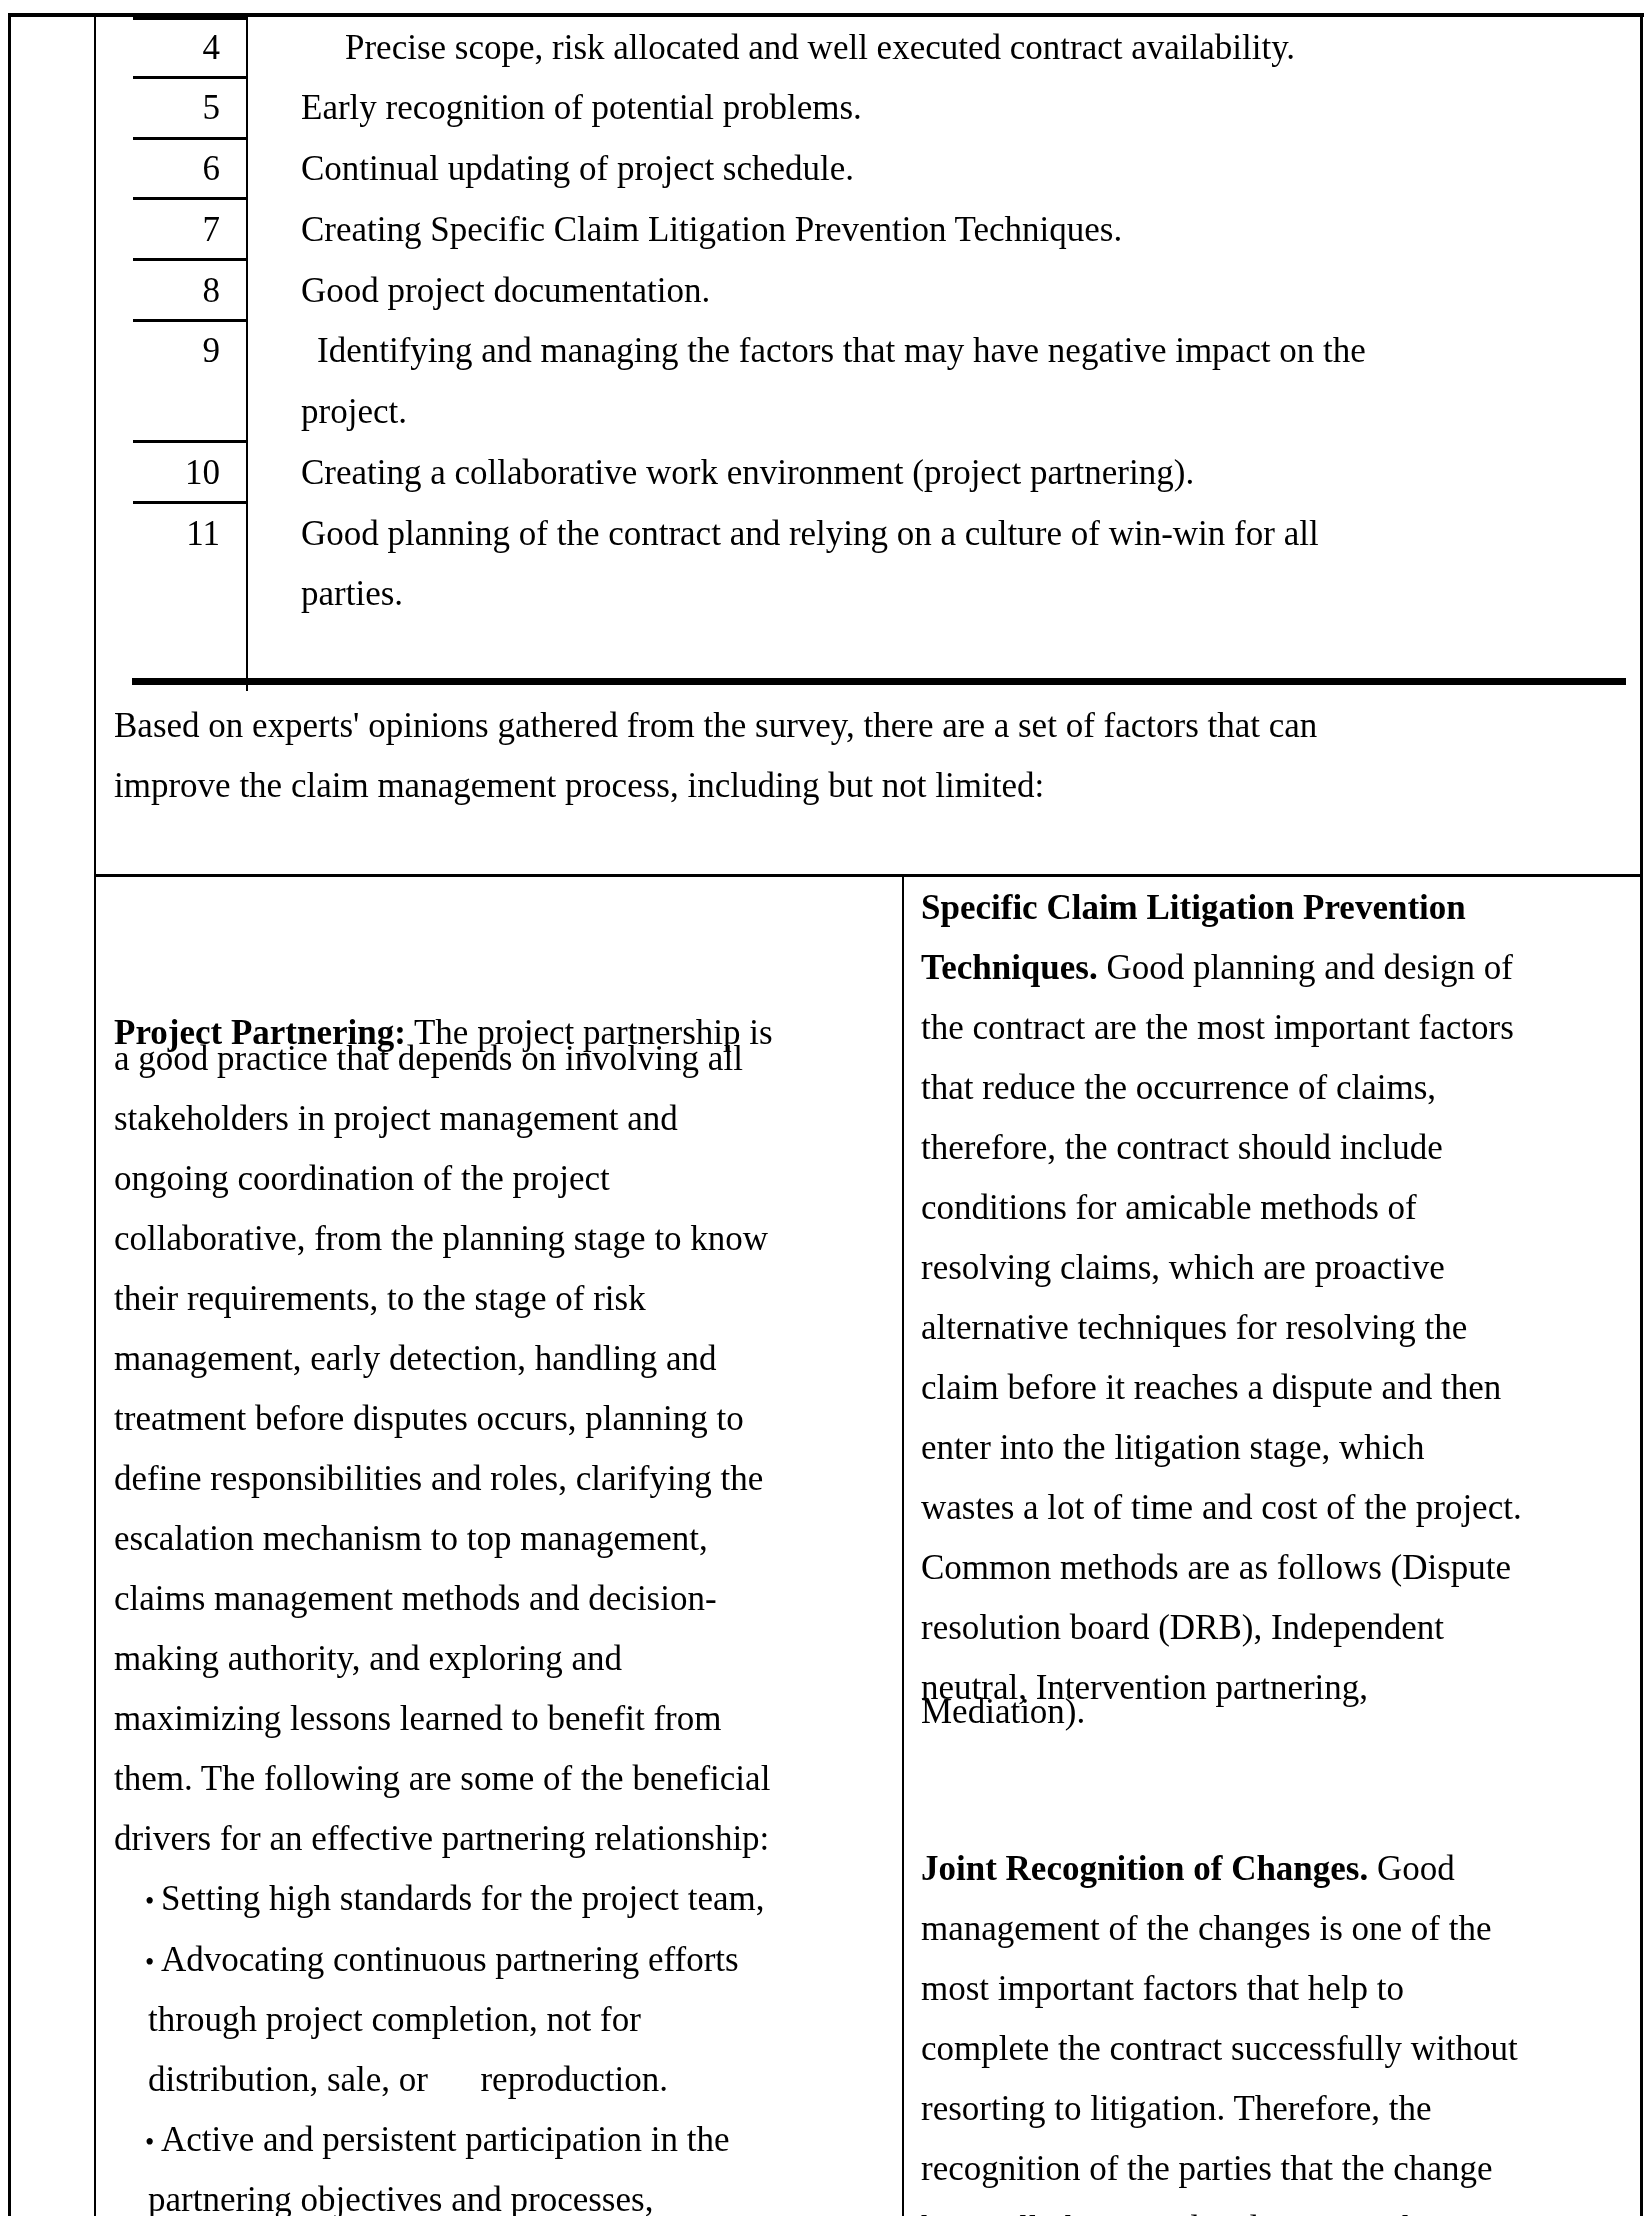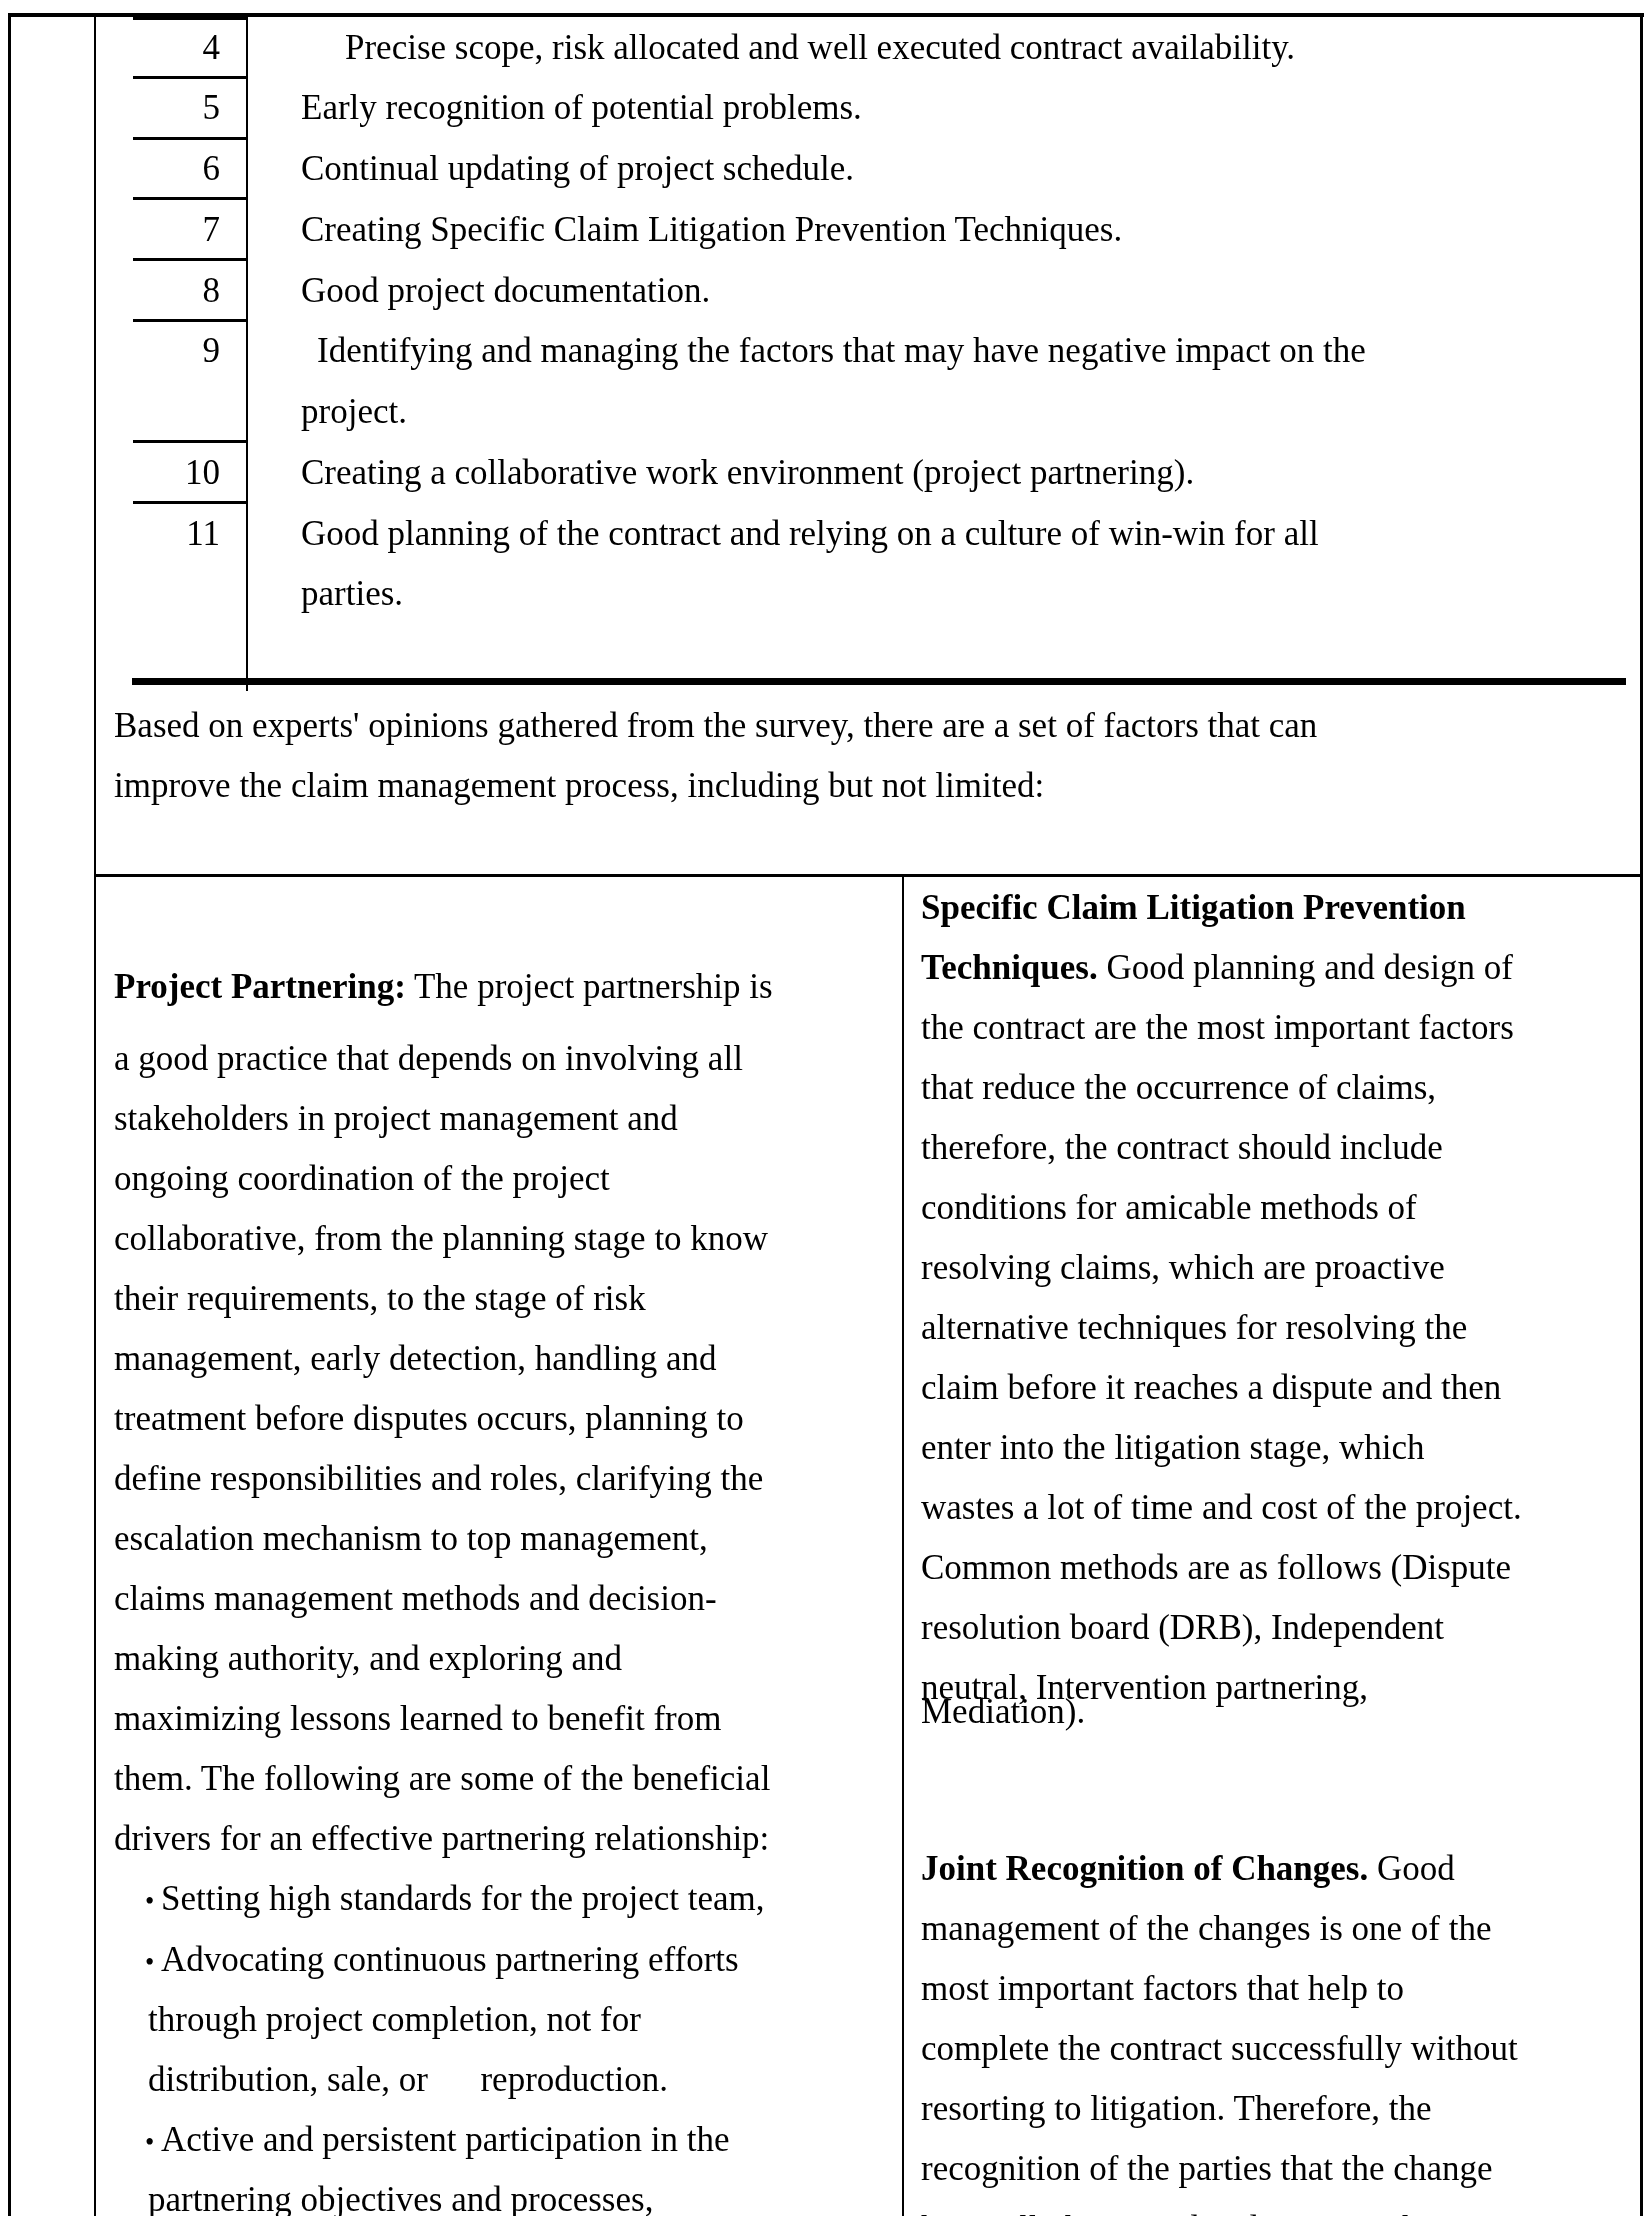"Project Partnering: The project" div.txt { top: 957px -> 1003px }
